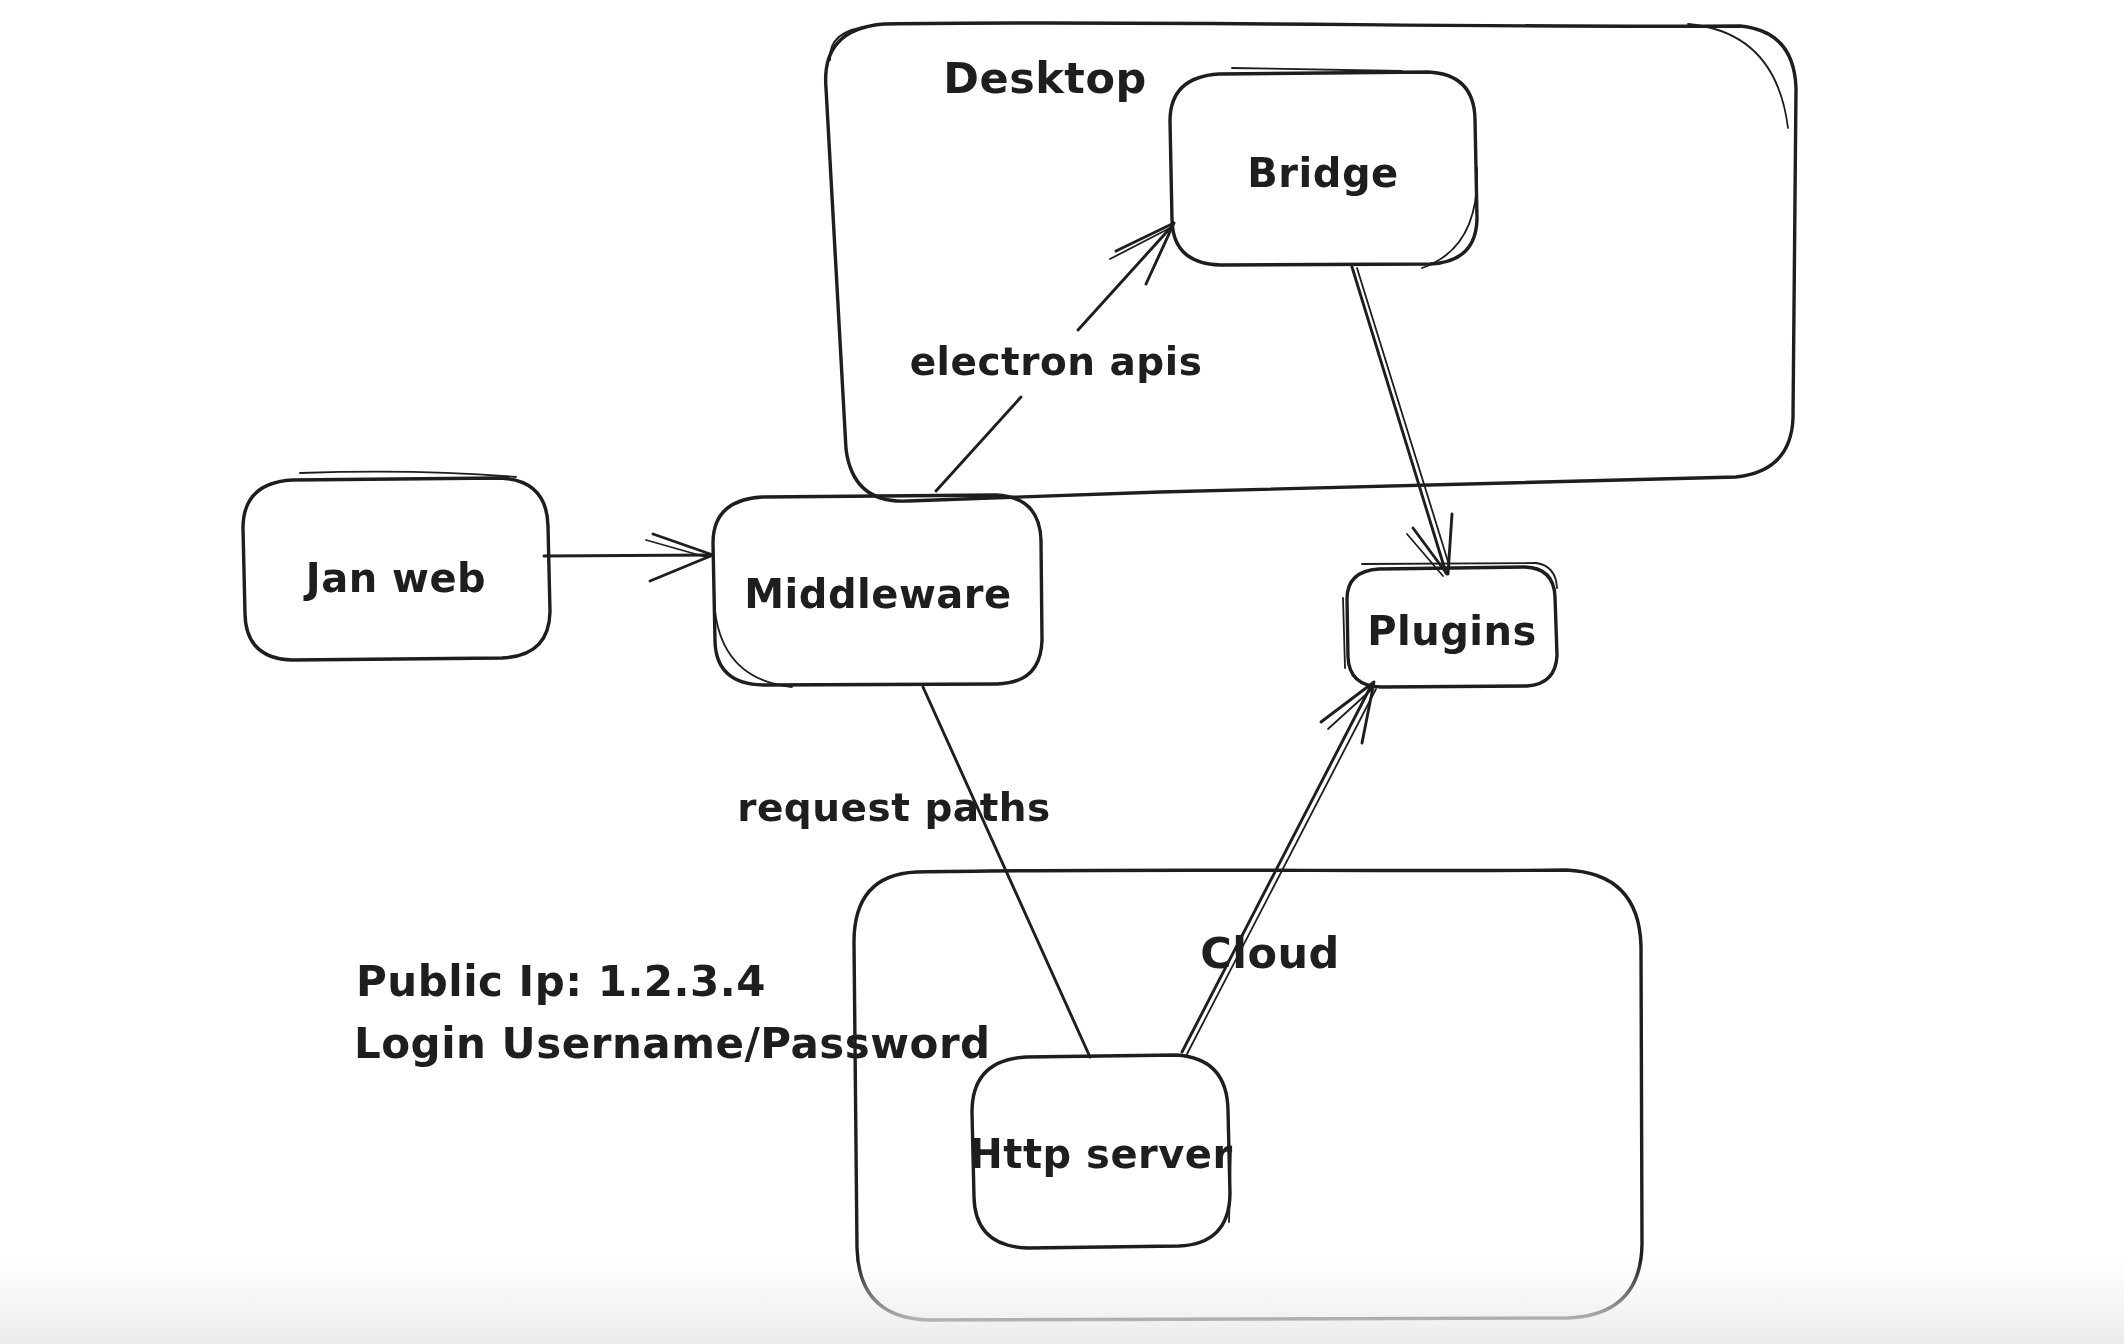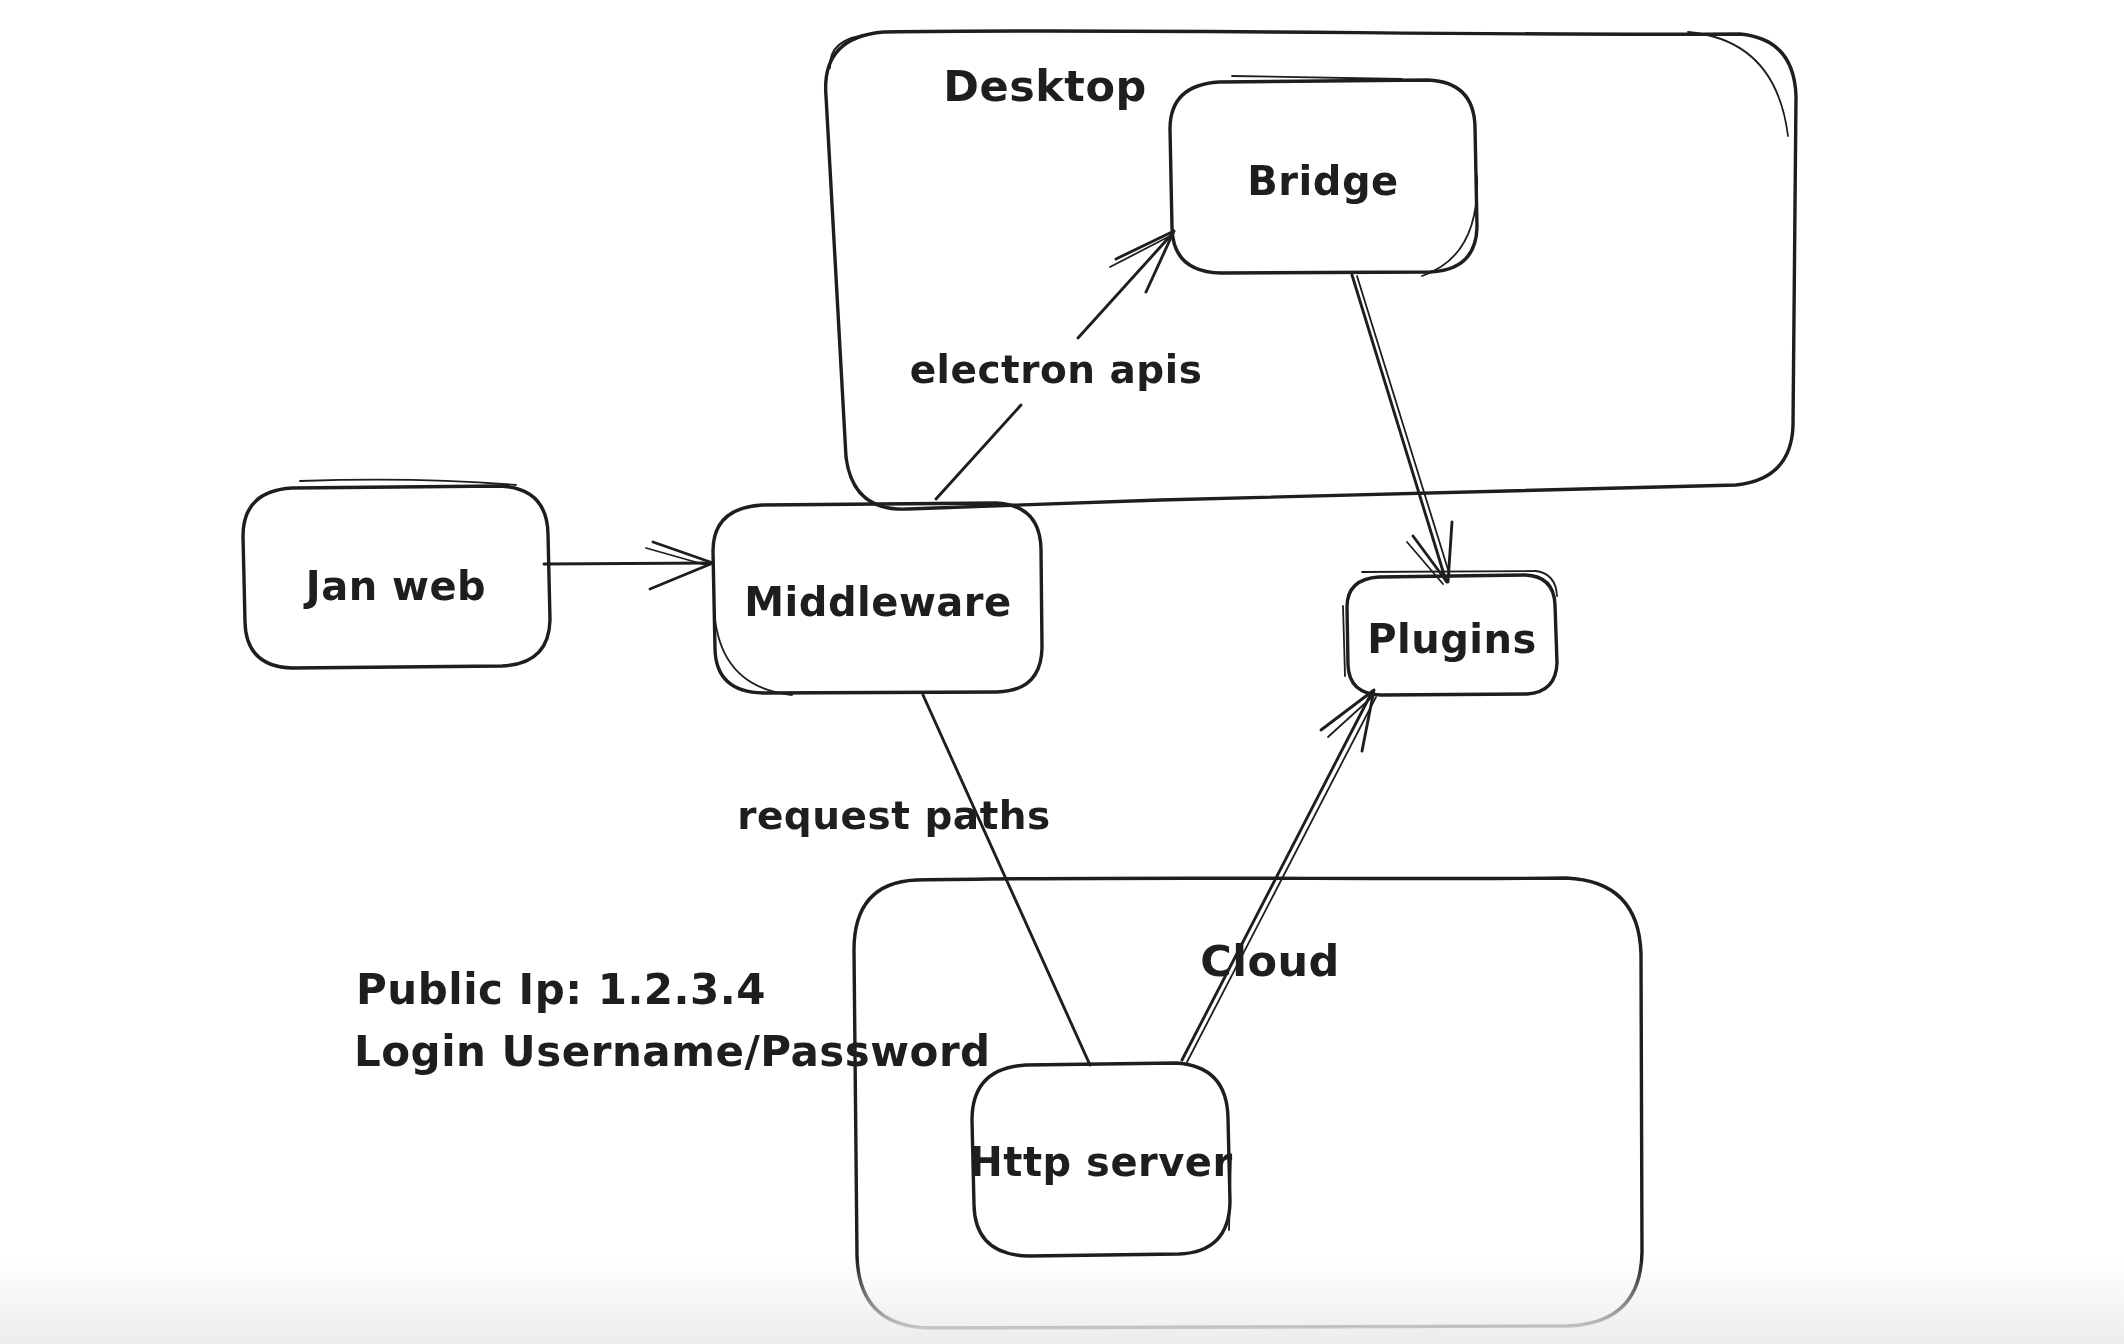"Desktop" .canvas-wrap { margin-top: 8px -> none }
